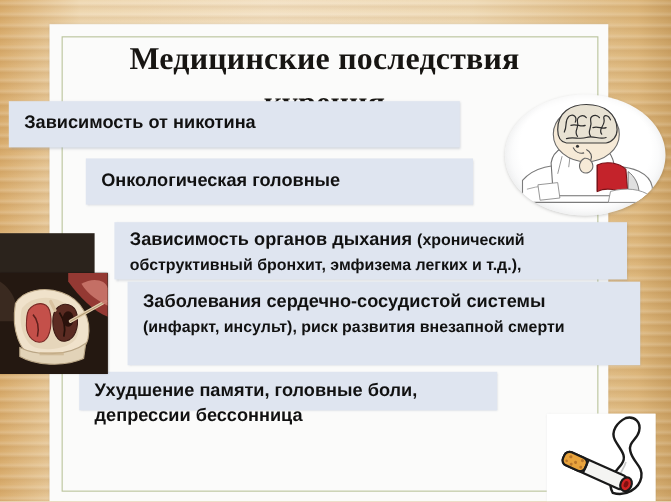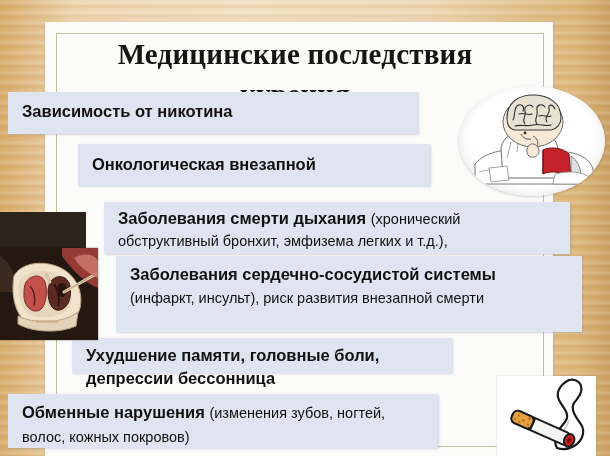"Онкологическая внезапной" span { text: внезапной -> головные }
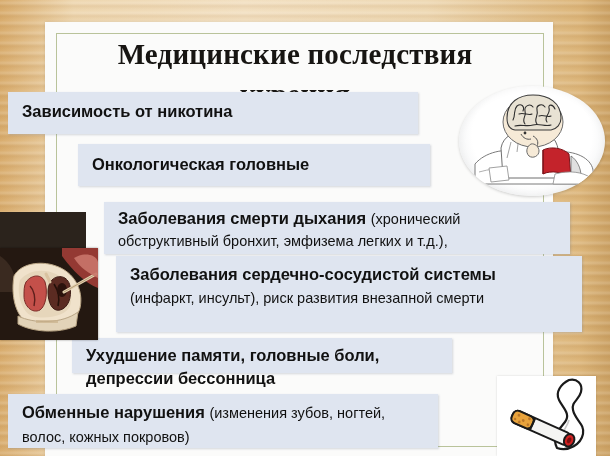"Заболевания смерти дыхания" span { text: Заболевания смерти -> Зависимость органов }
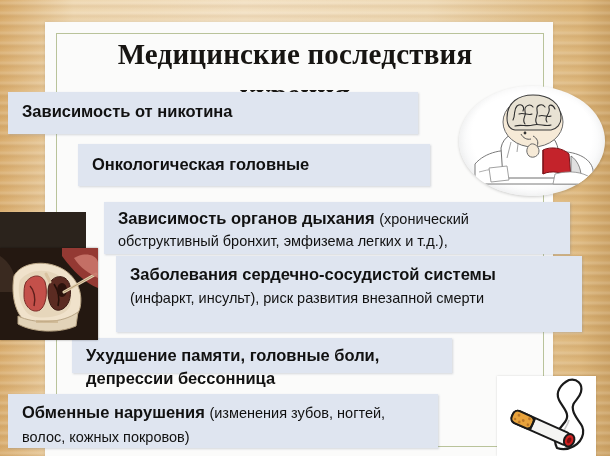"(хронический обструктивный бронхит," .fact .sub { font-weight: normal -> bold }
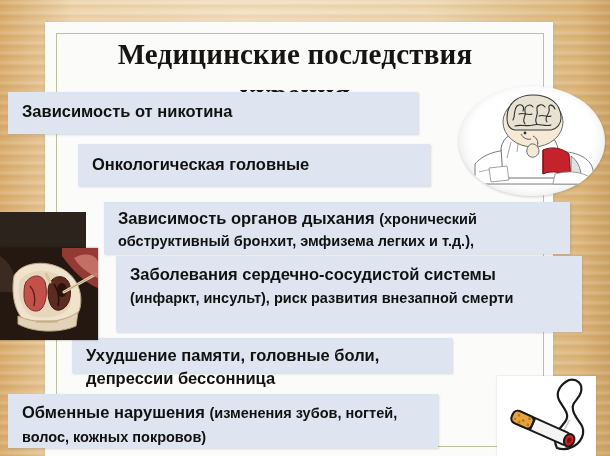"Обменные нарушения (изменения зубов," div.fact { html: <div> <span>Обменные нарушения </span><span>(изменения зубов, ногтей, волос, кожных покровов)</span> </div> -> none }
